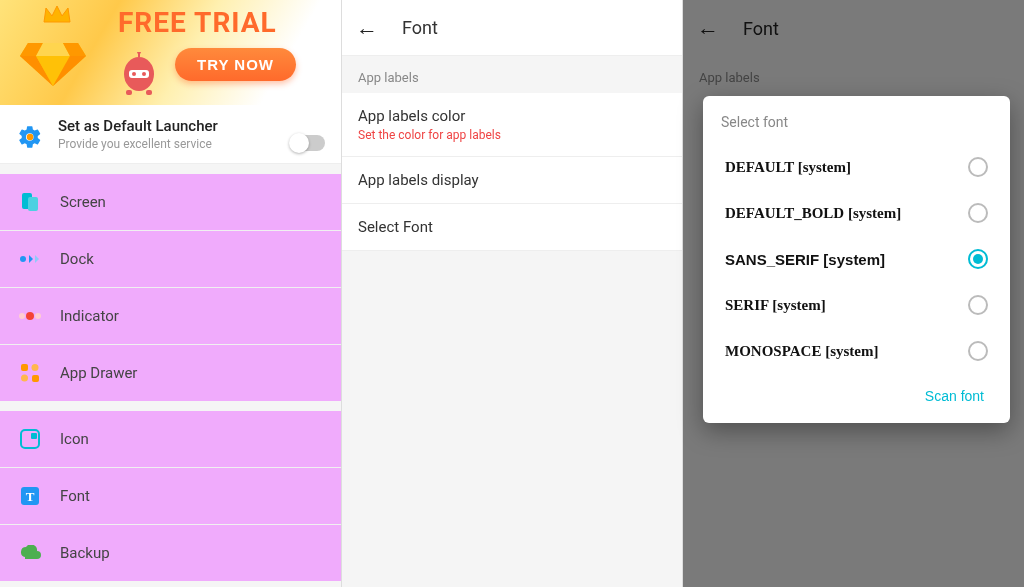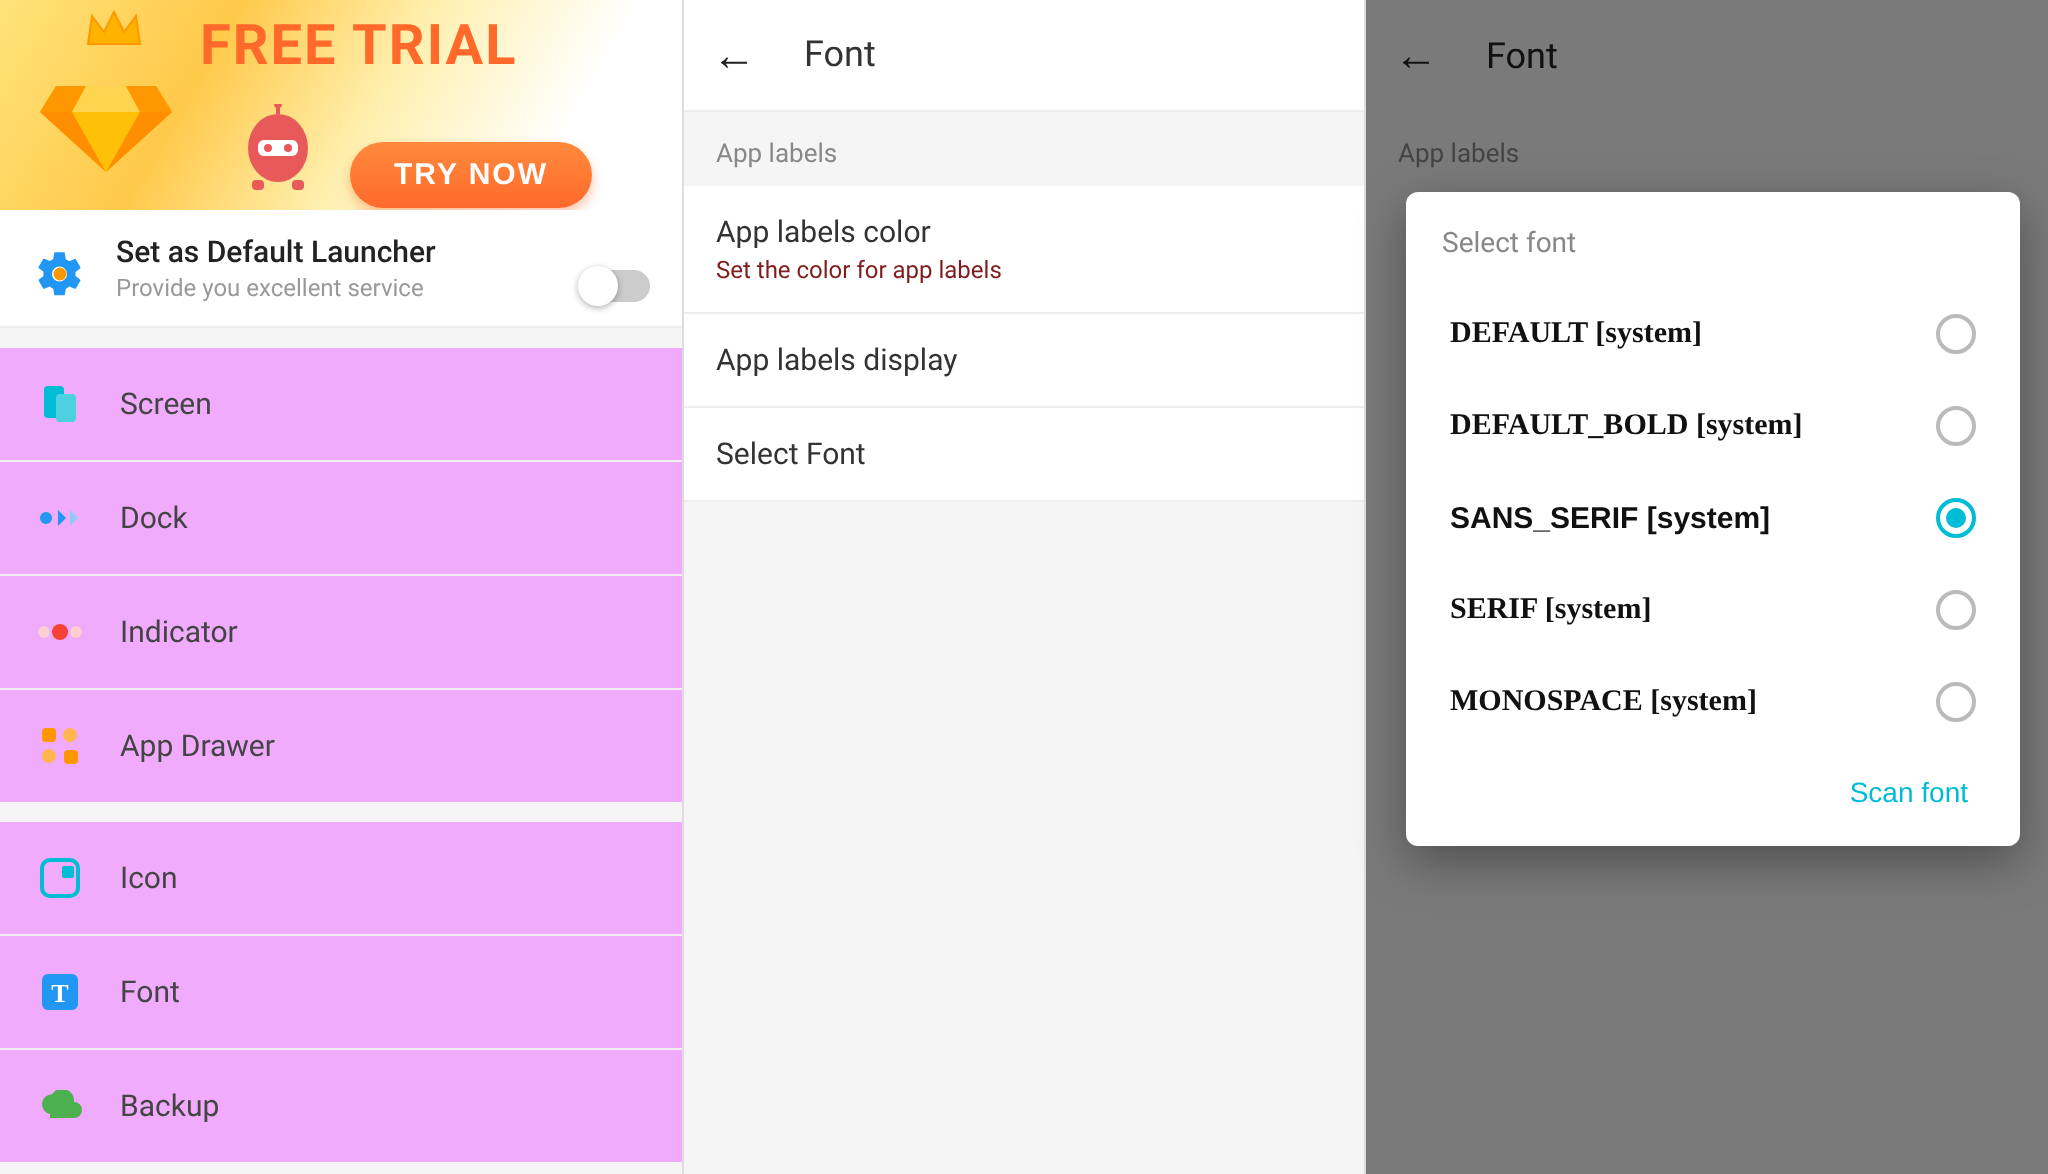"FREE TRIAL" .banner-title { left: 100px -> 118px }
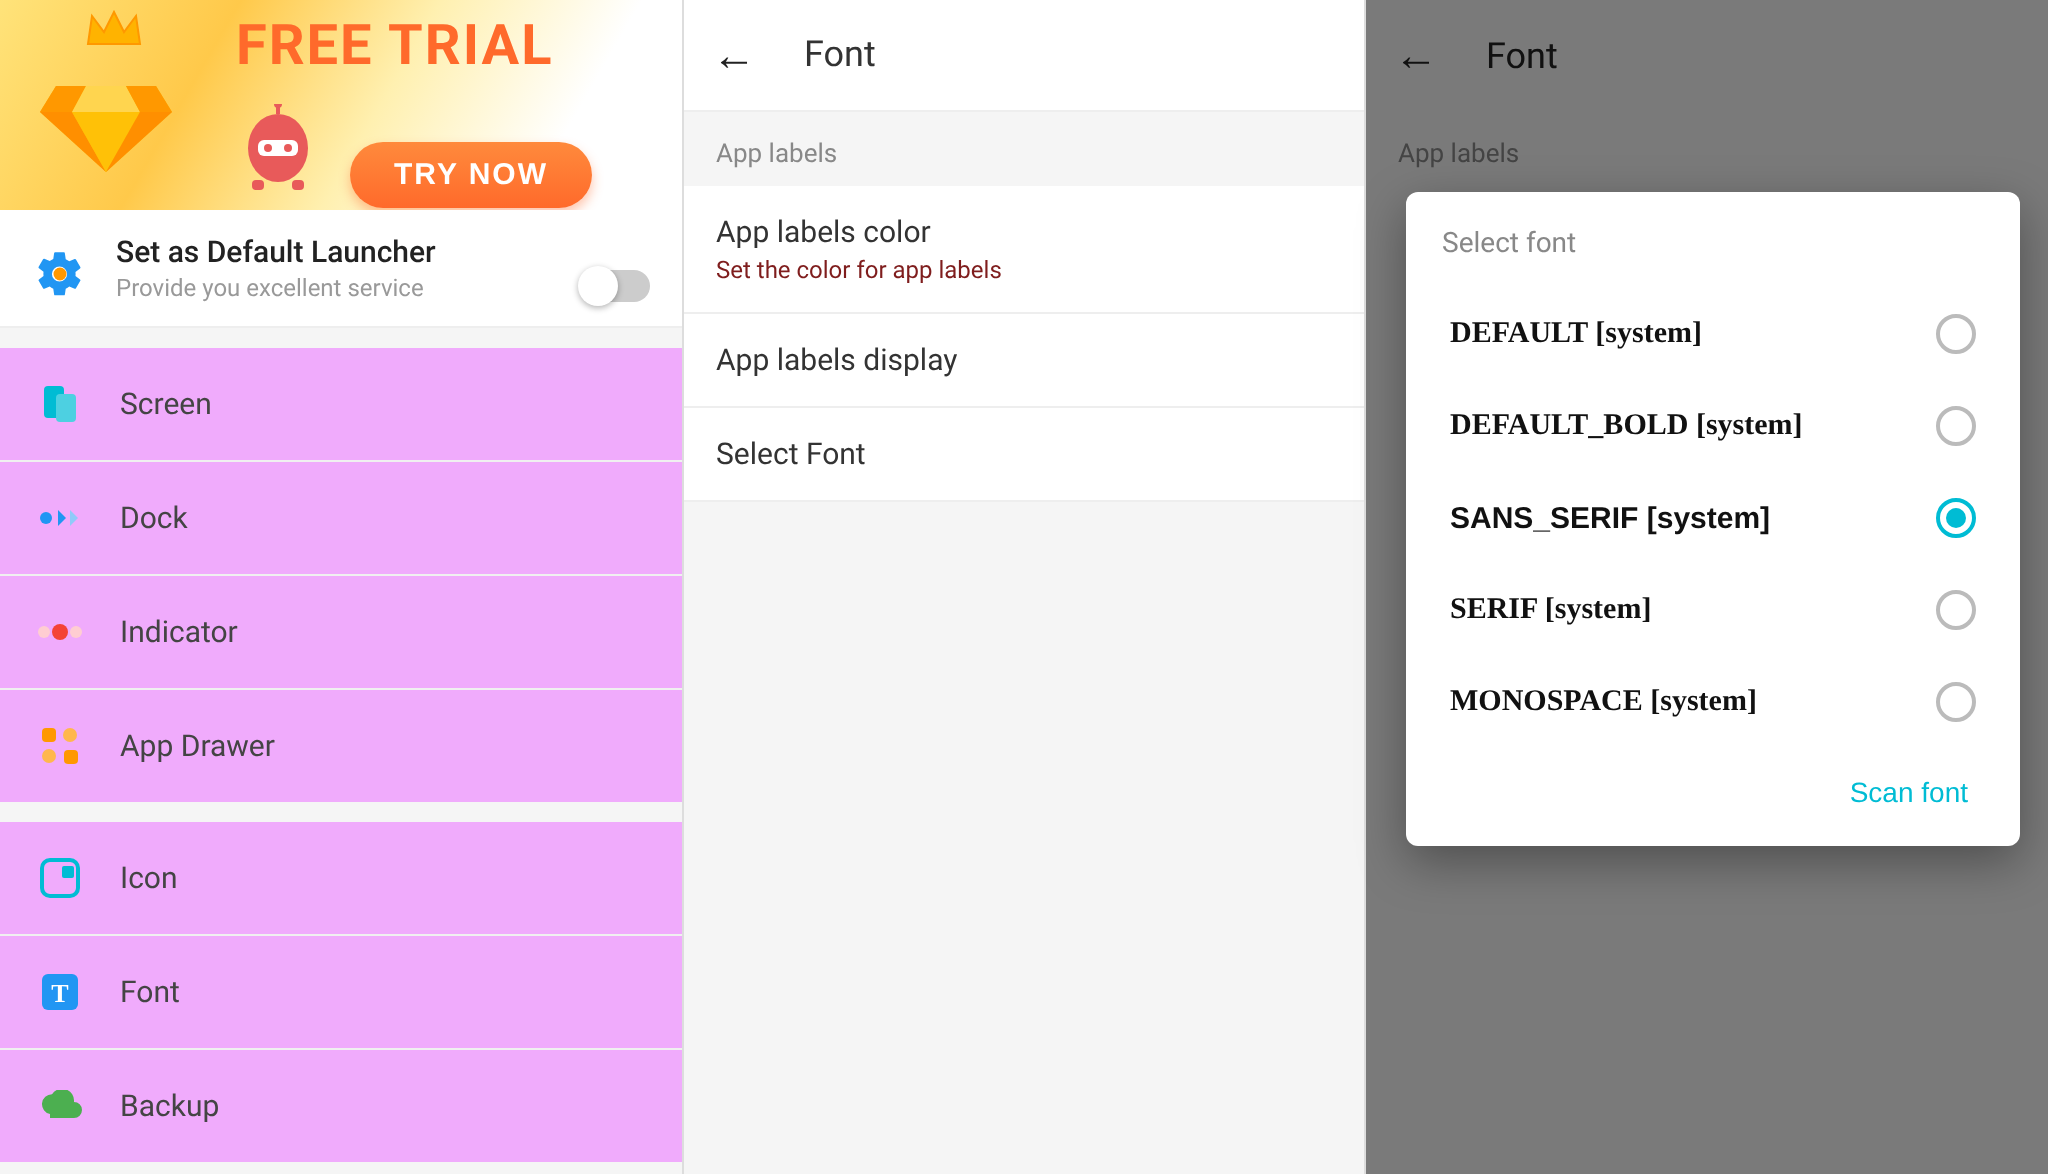"TRY NOW" .try-btn { top: 71px -> 48px }
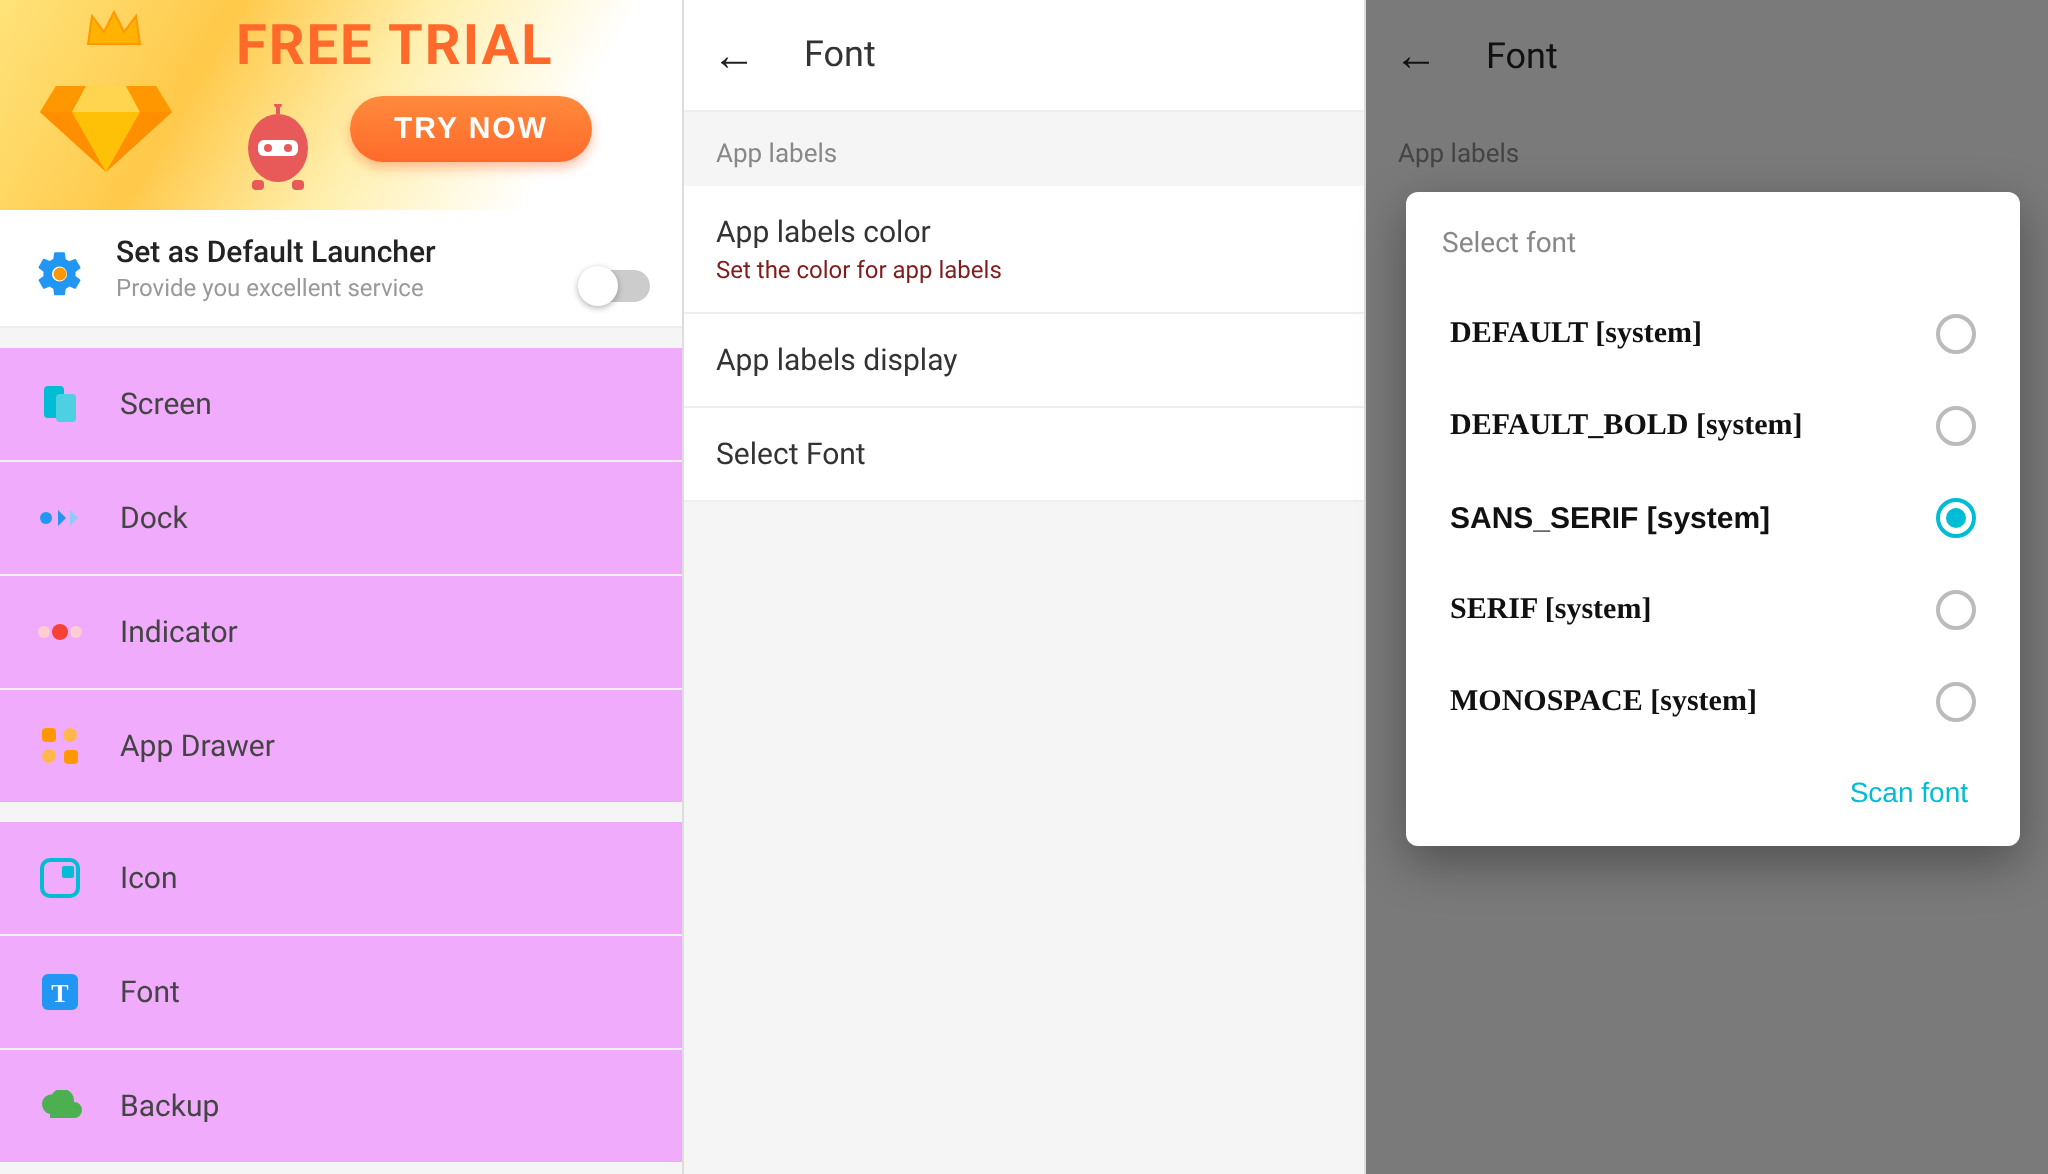"Set the color for app" .setting-row .ss { color: #7f1d1d -> #ef4444 }
